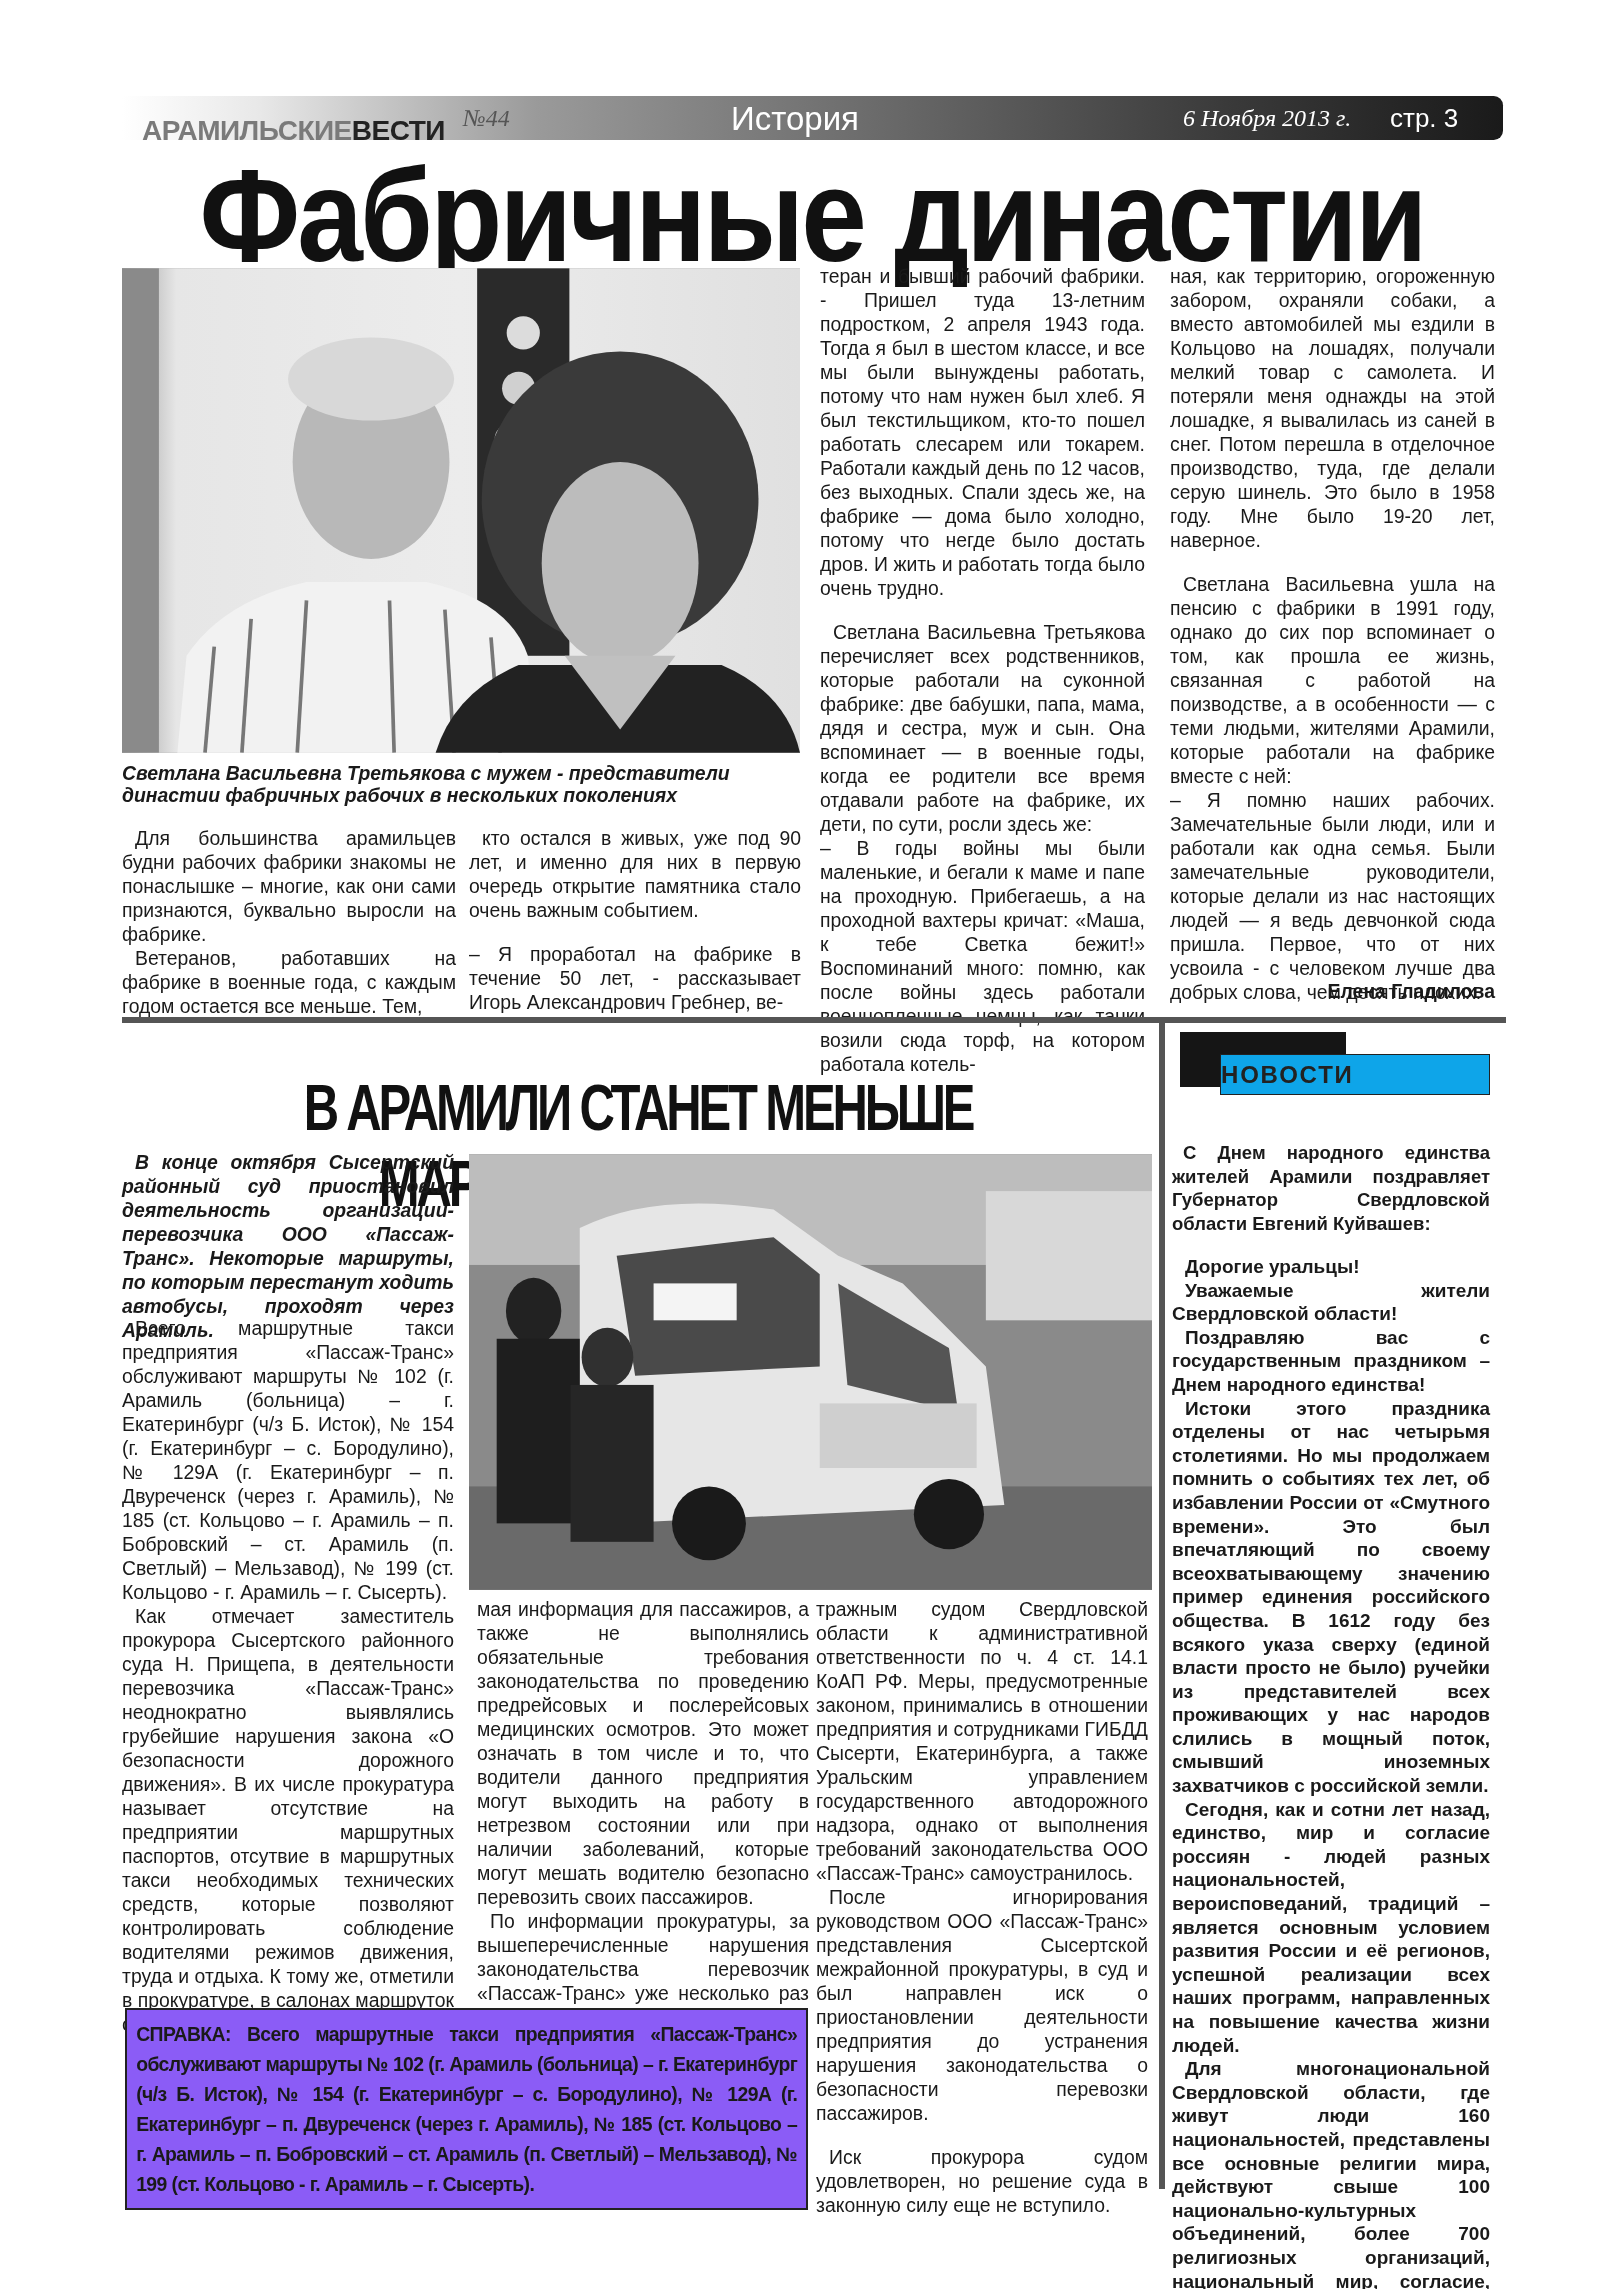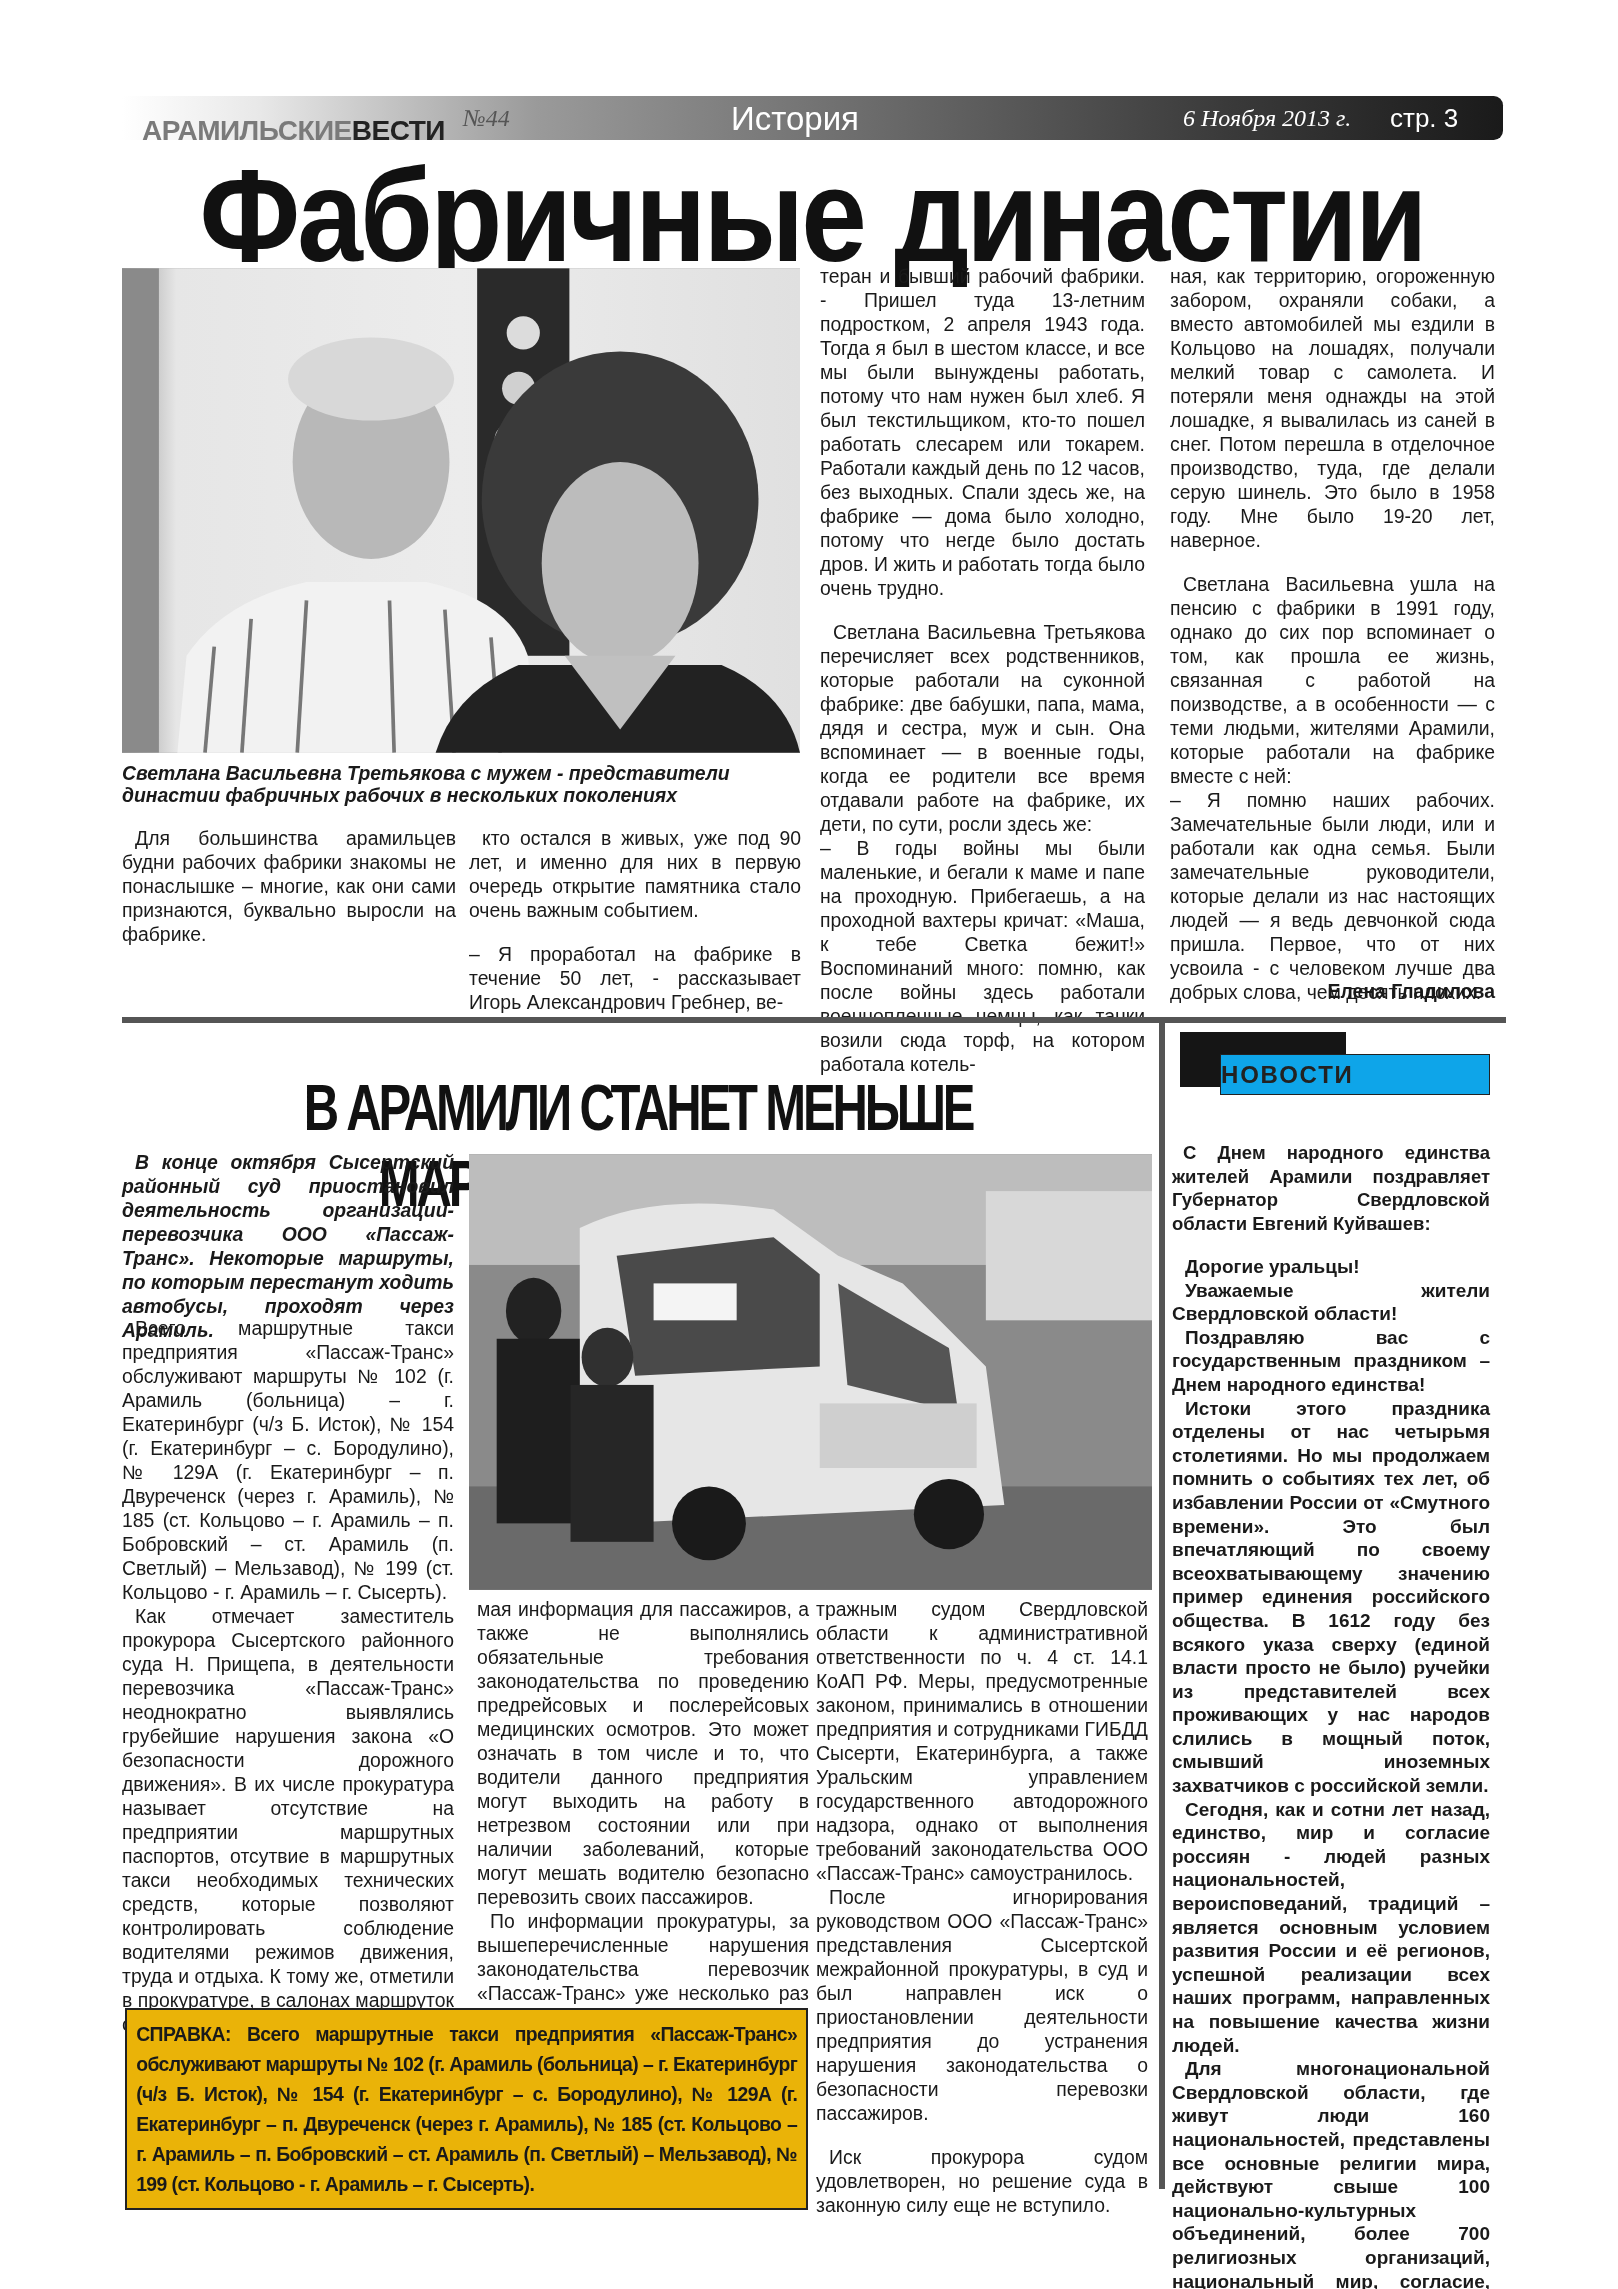"Ветеранов, работавших на фабрике в" p { html: none -> <p>Ветеранов, работавших на фабрике в военные года, с каждым годом остается все меньше. Тем,</p> }
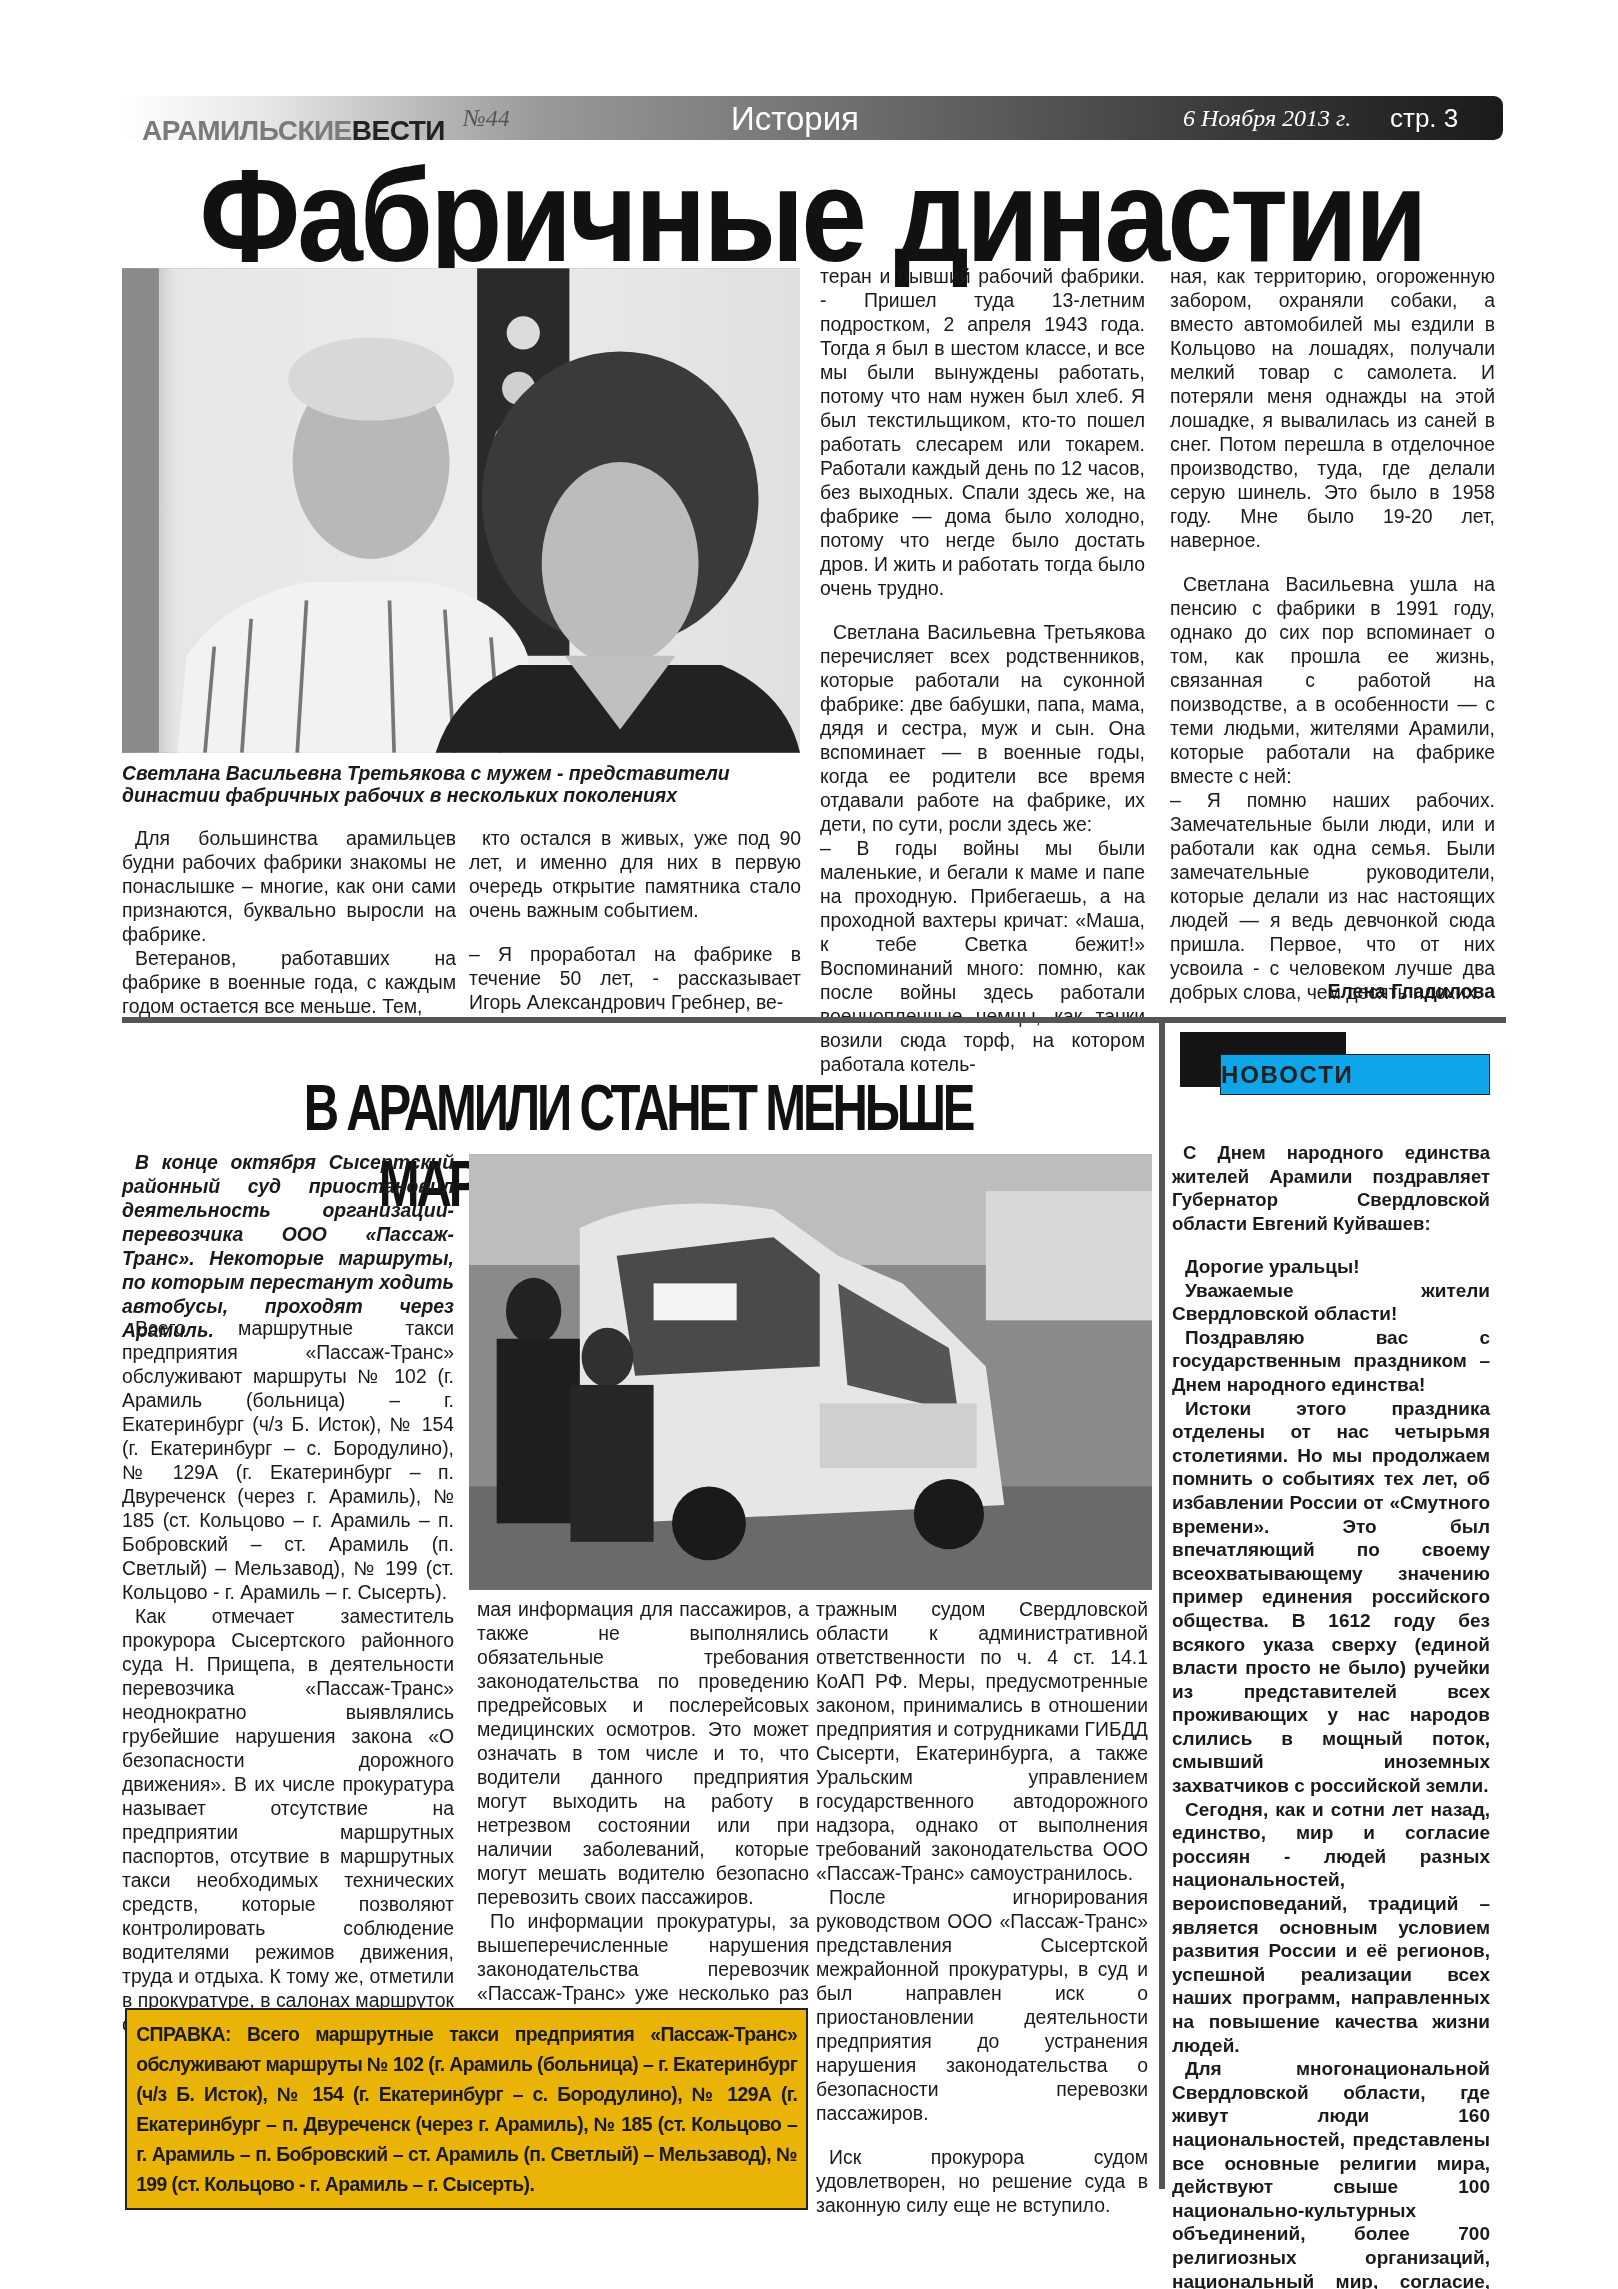"СПРАВКА: Всего маршрутные такси" .spravka { background: #eab308 -> #8b5cf6 }
